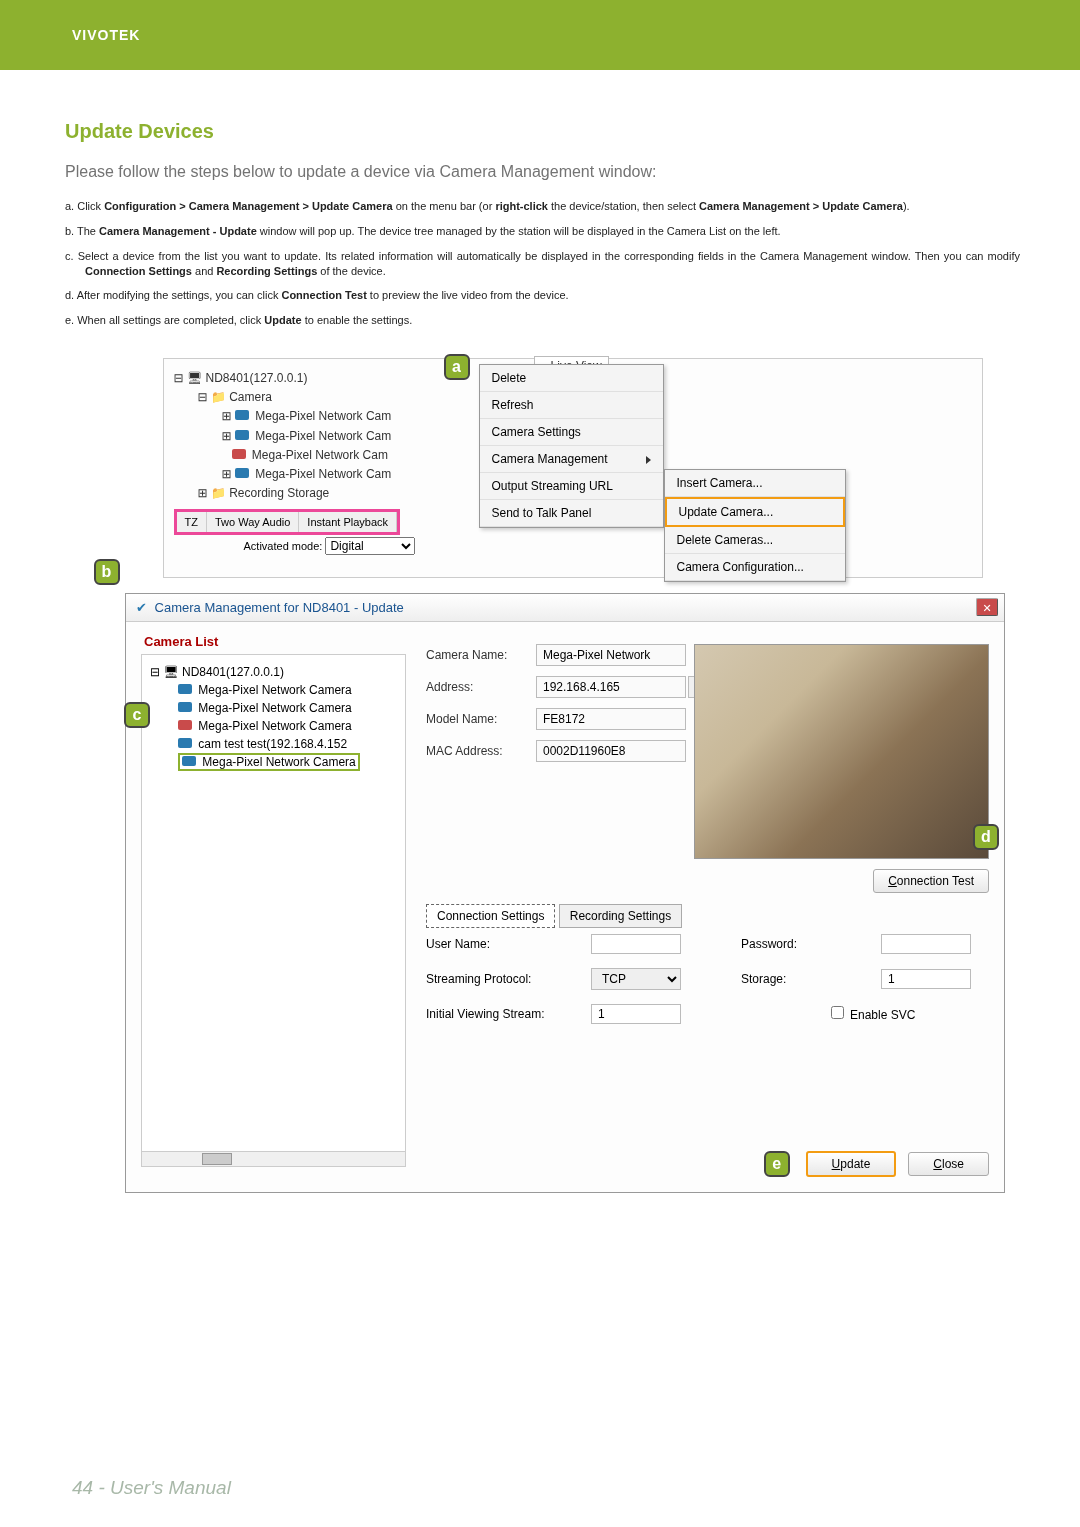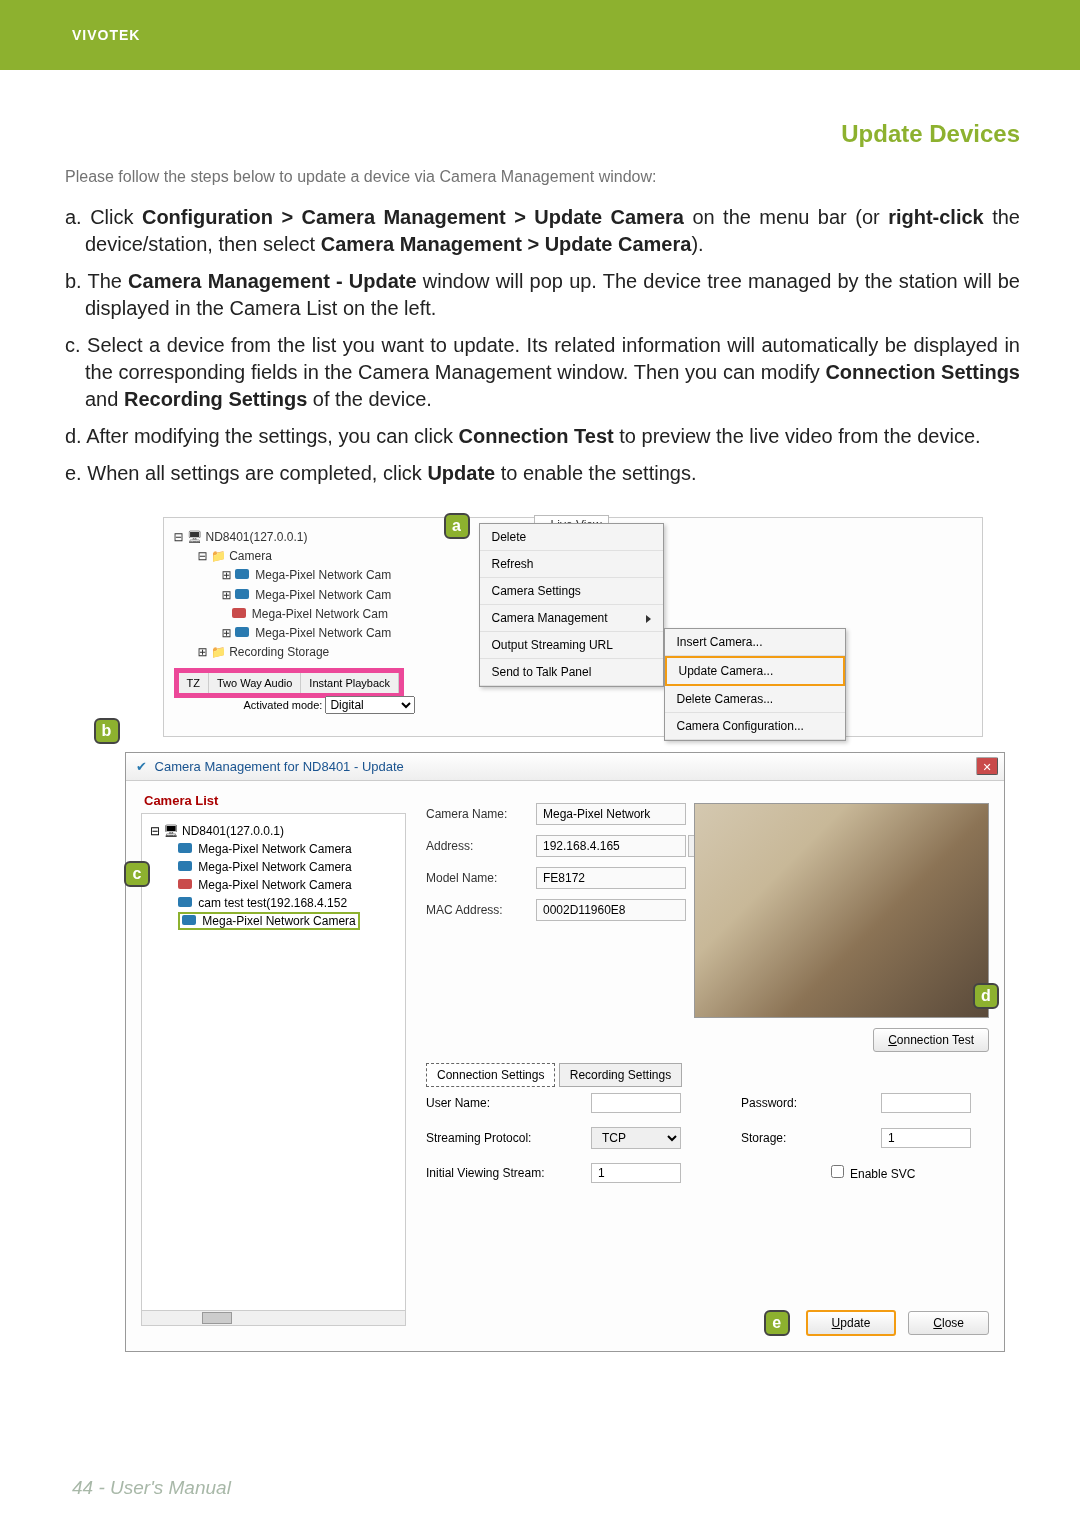"Update Devices" .title { font-size: 24px -> 20px; text-align: right -> none }
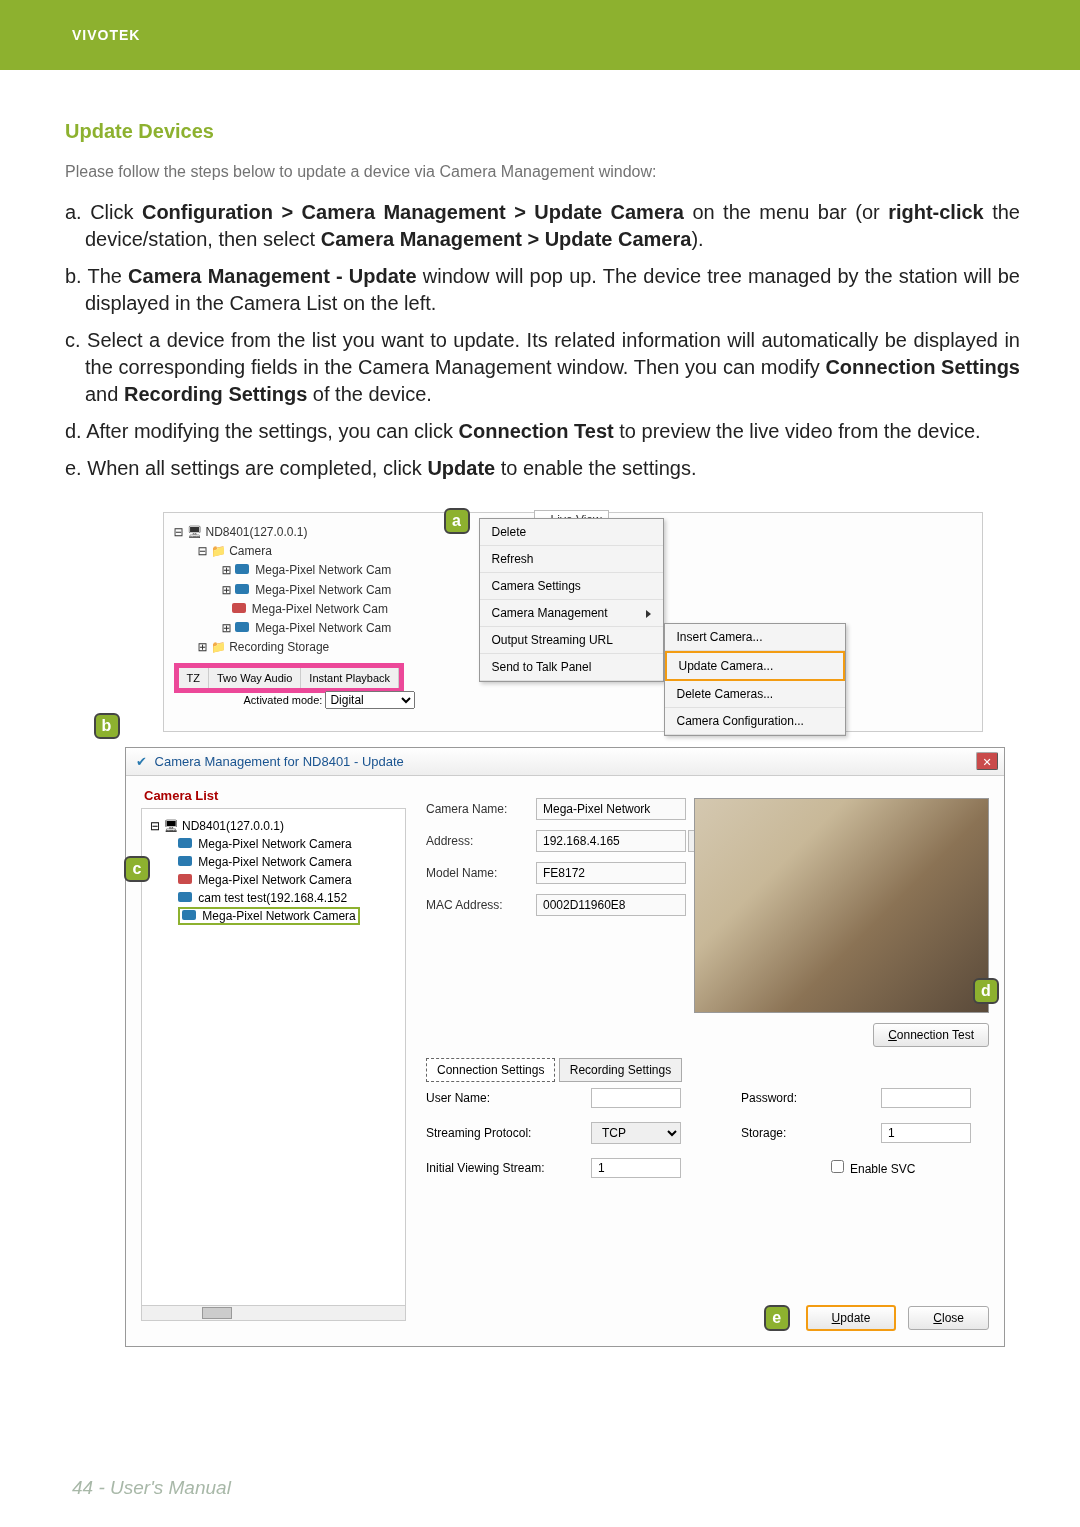"a. Click Configuration > Camera" ol li { font-size: 20px -> 11px }
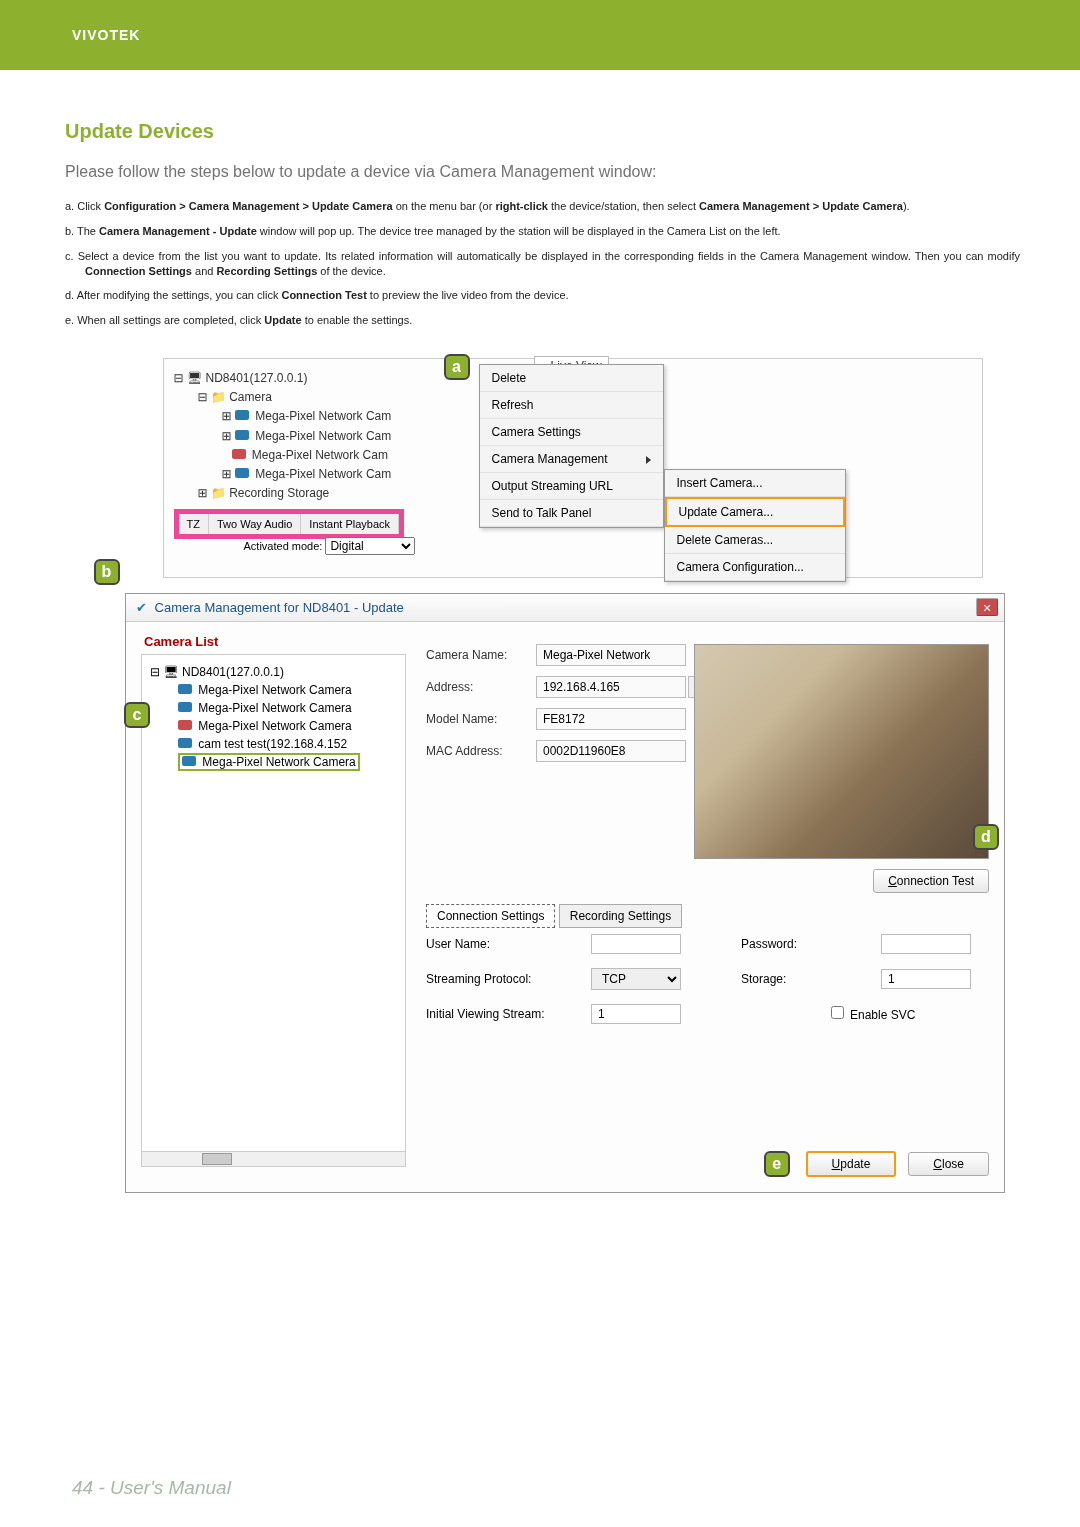"TZ" .tabs-row { border: 5px solid #ec4899 -> 3px solid #ec4899 }
